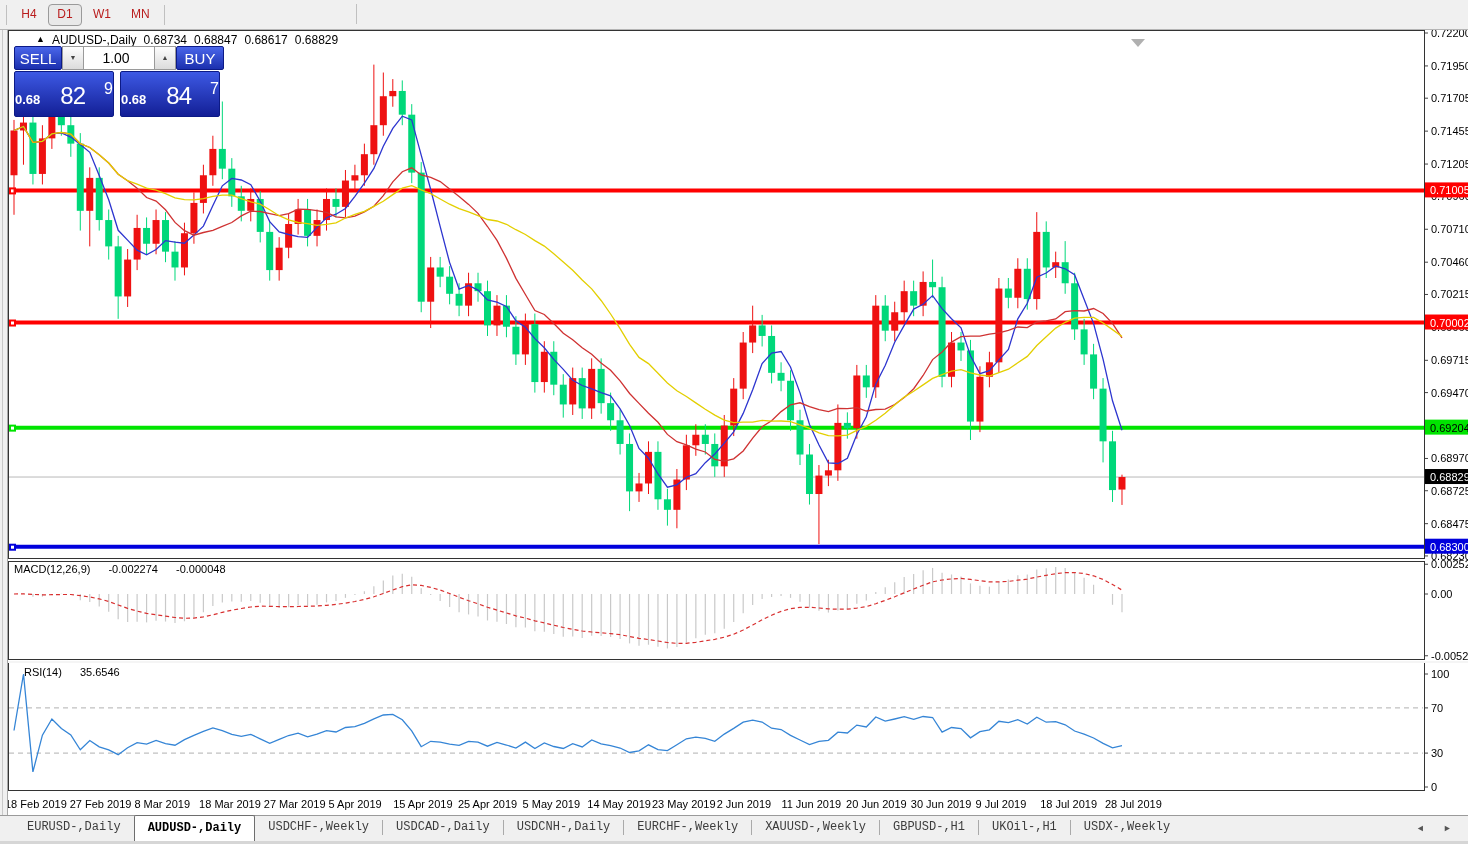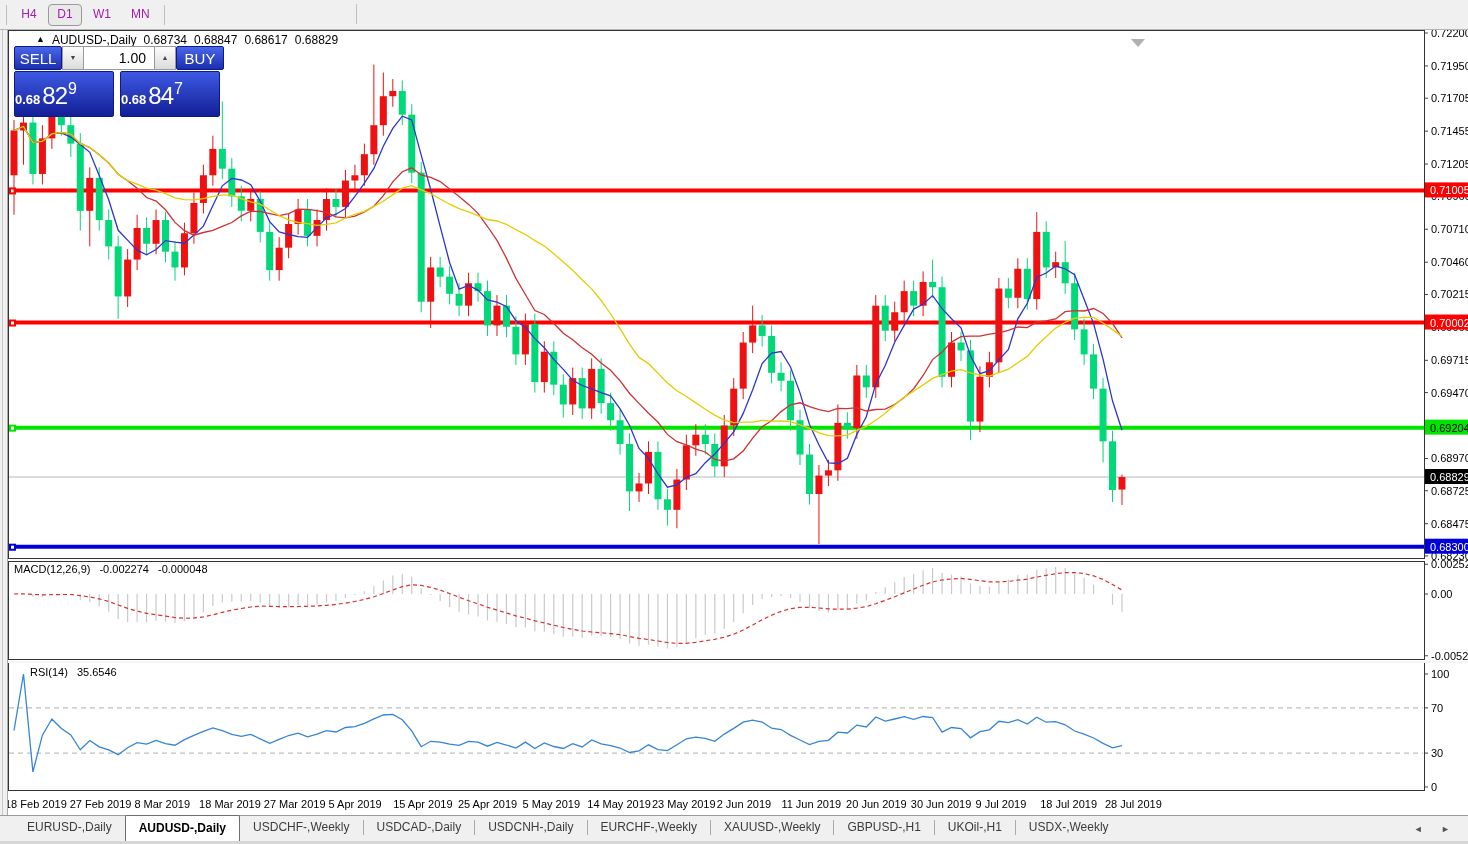"H4" .tf-btn { color: #a21caf -> #b91c1c }
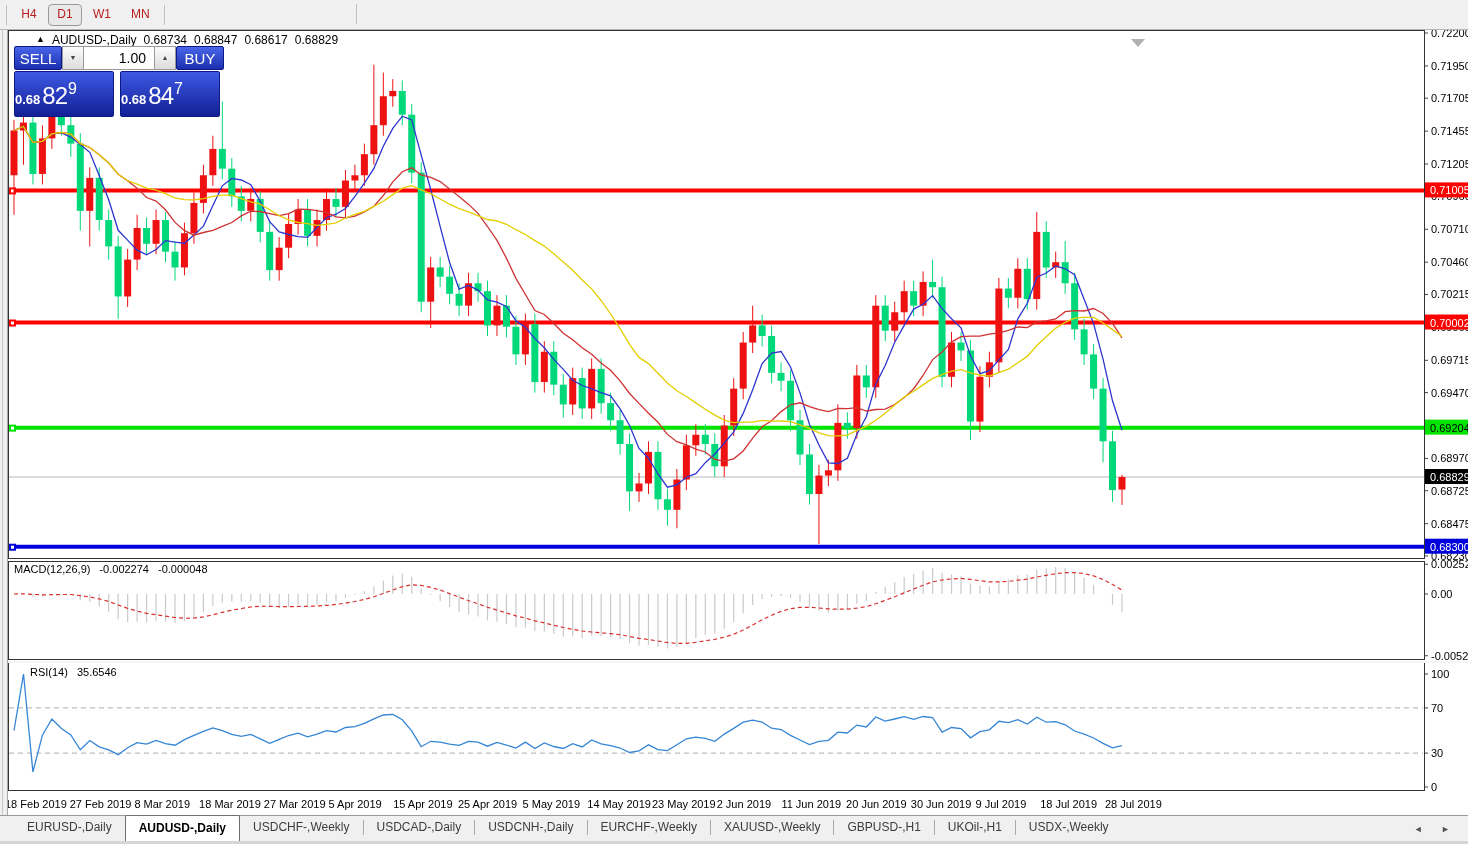"1.00" #vol { text-align: right -> center }
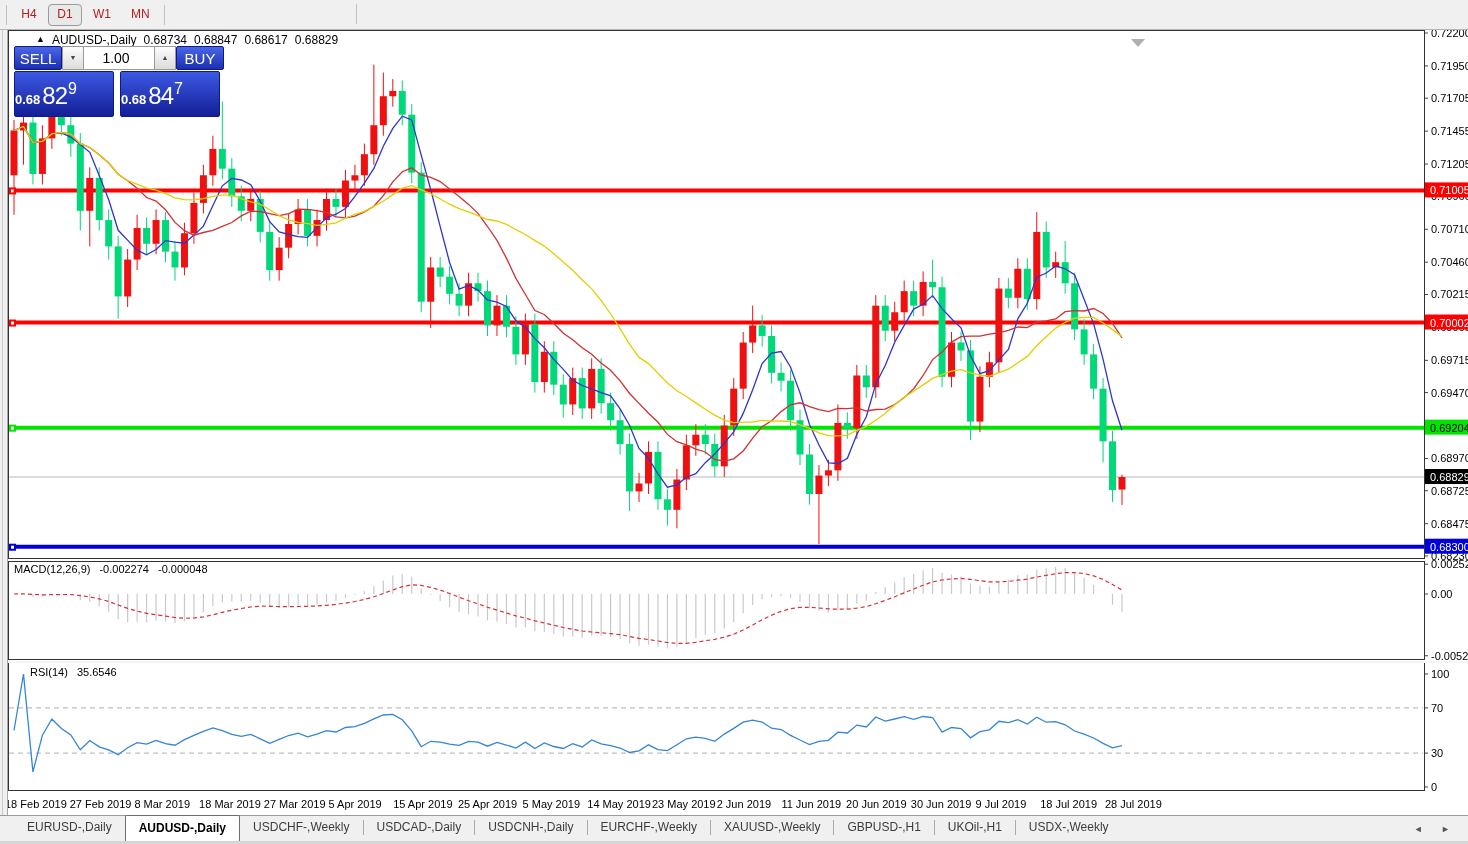"0.68" .price-box { justify-content: flex-start -> space-between }
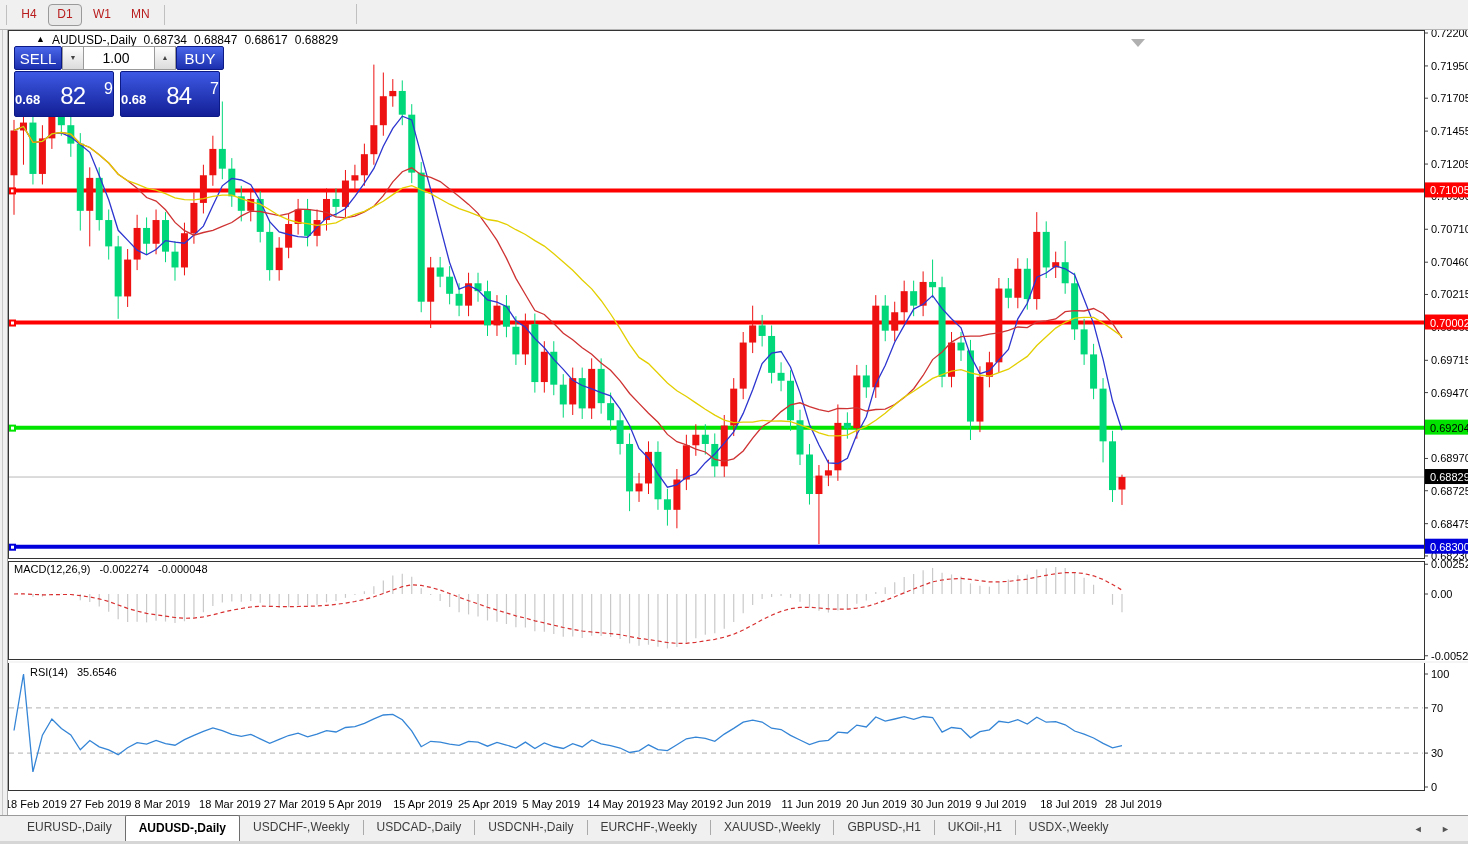"MACD(12,26,9)" .ind-label { gap: 9px -> 18px }
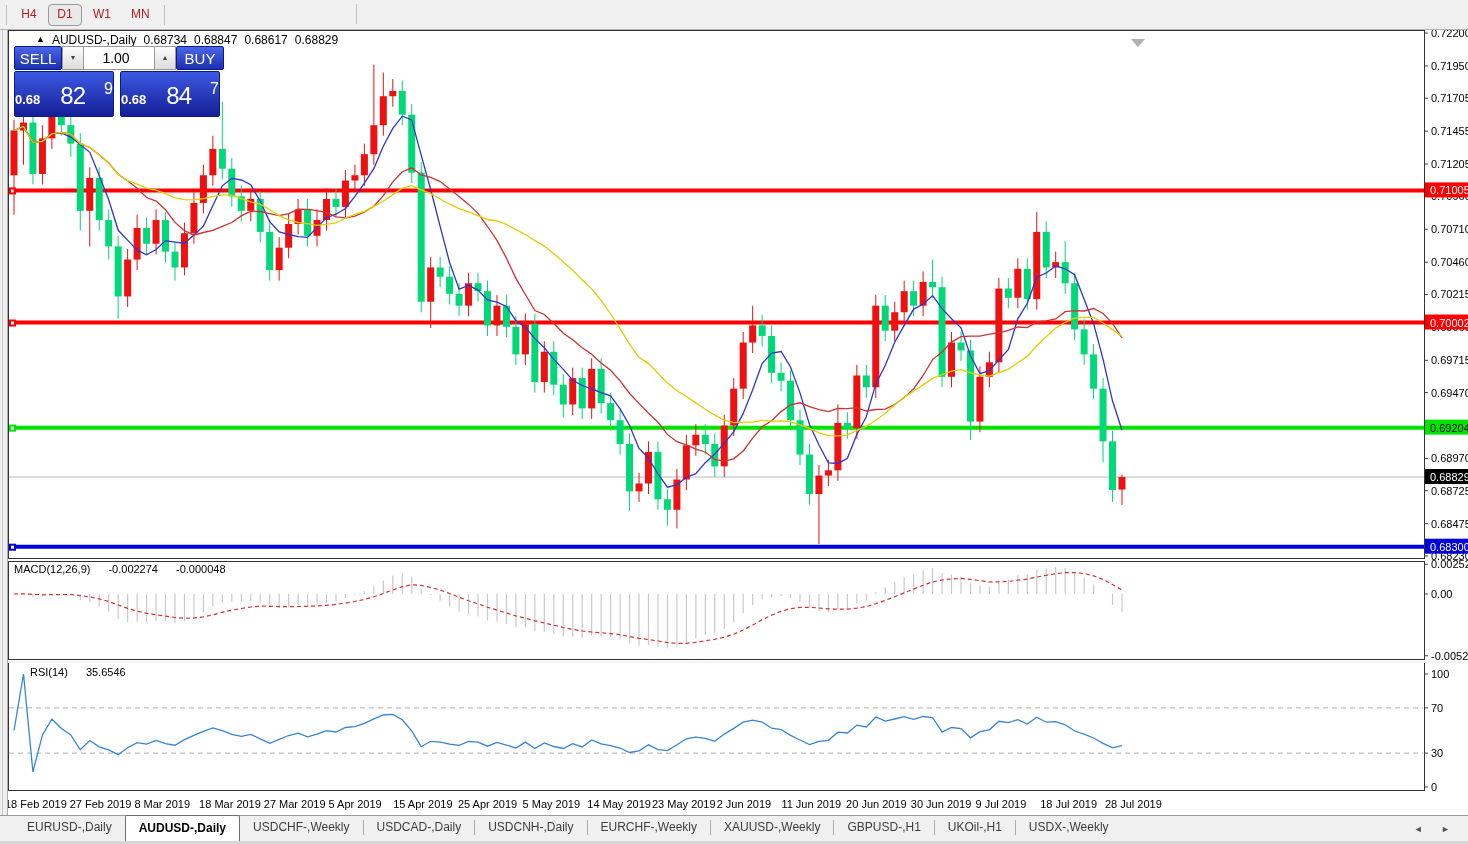"RSI(14)" #rsi-label { left: 30px -> 24px }
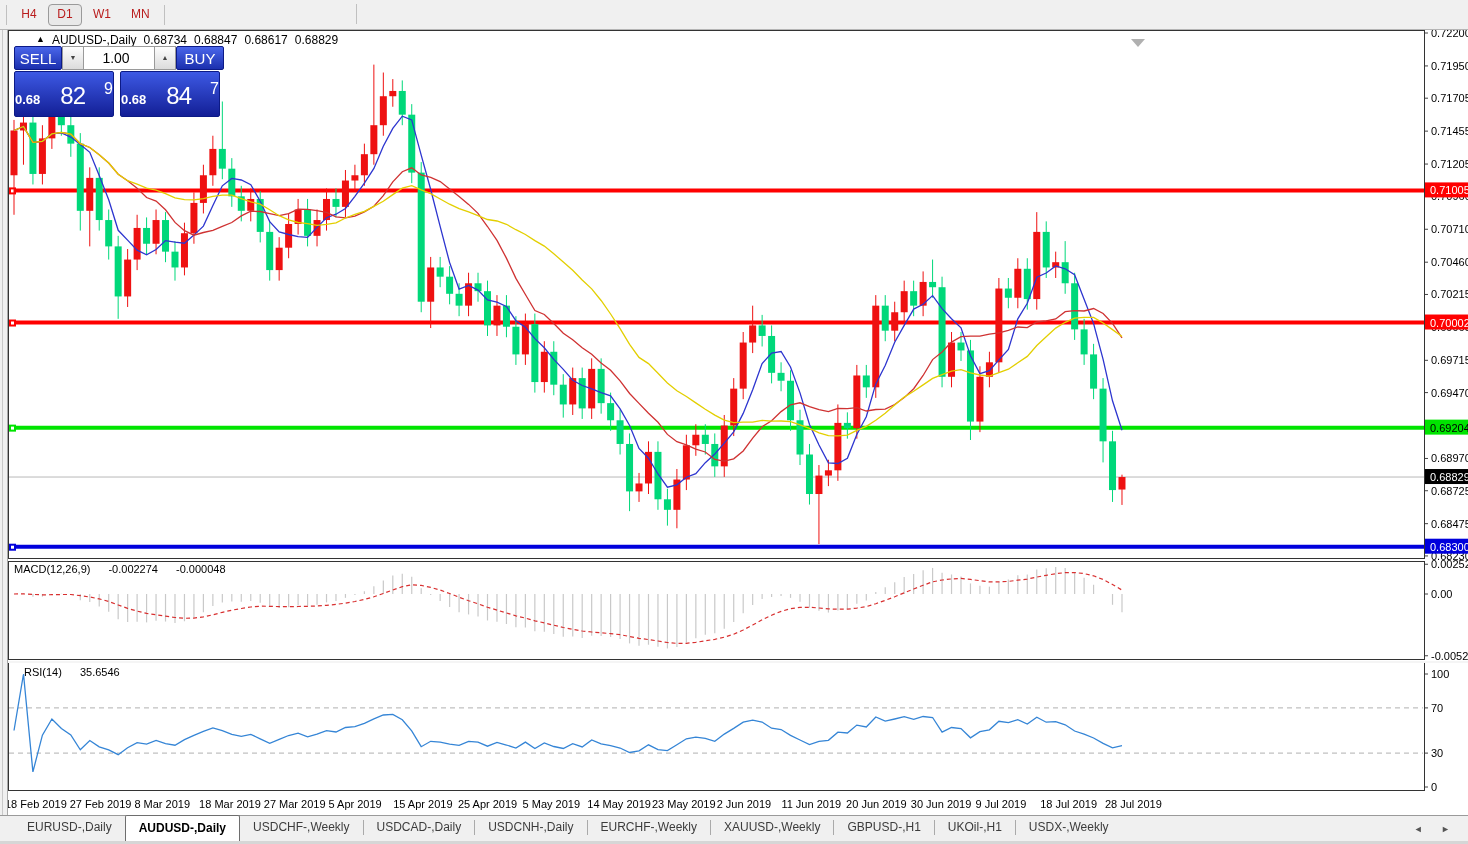"EURUSD-,Daily" #tabbar { font-family: none -> Liberation Mono, monospace }
